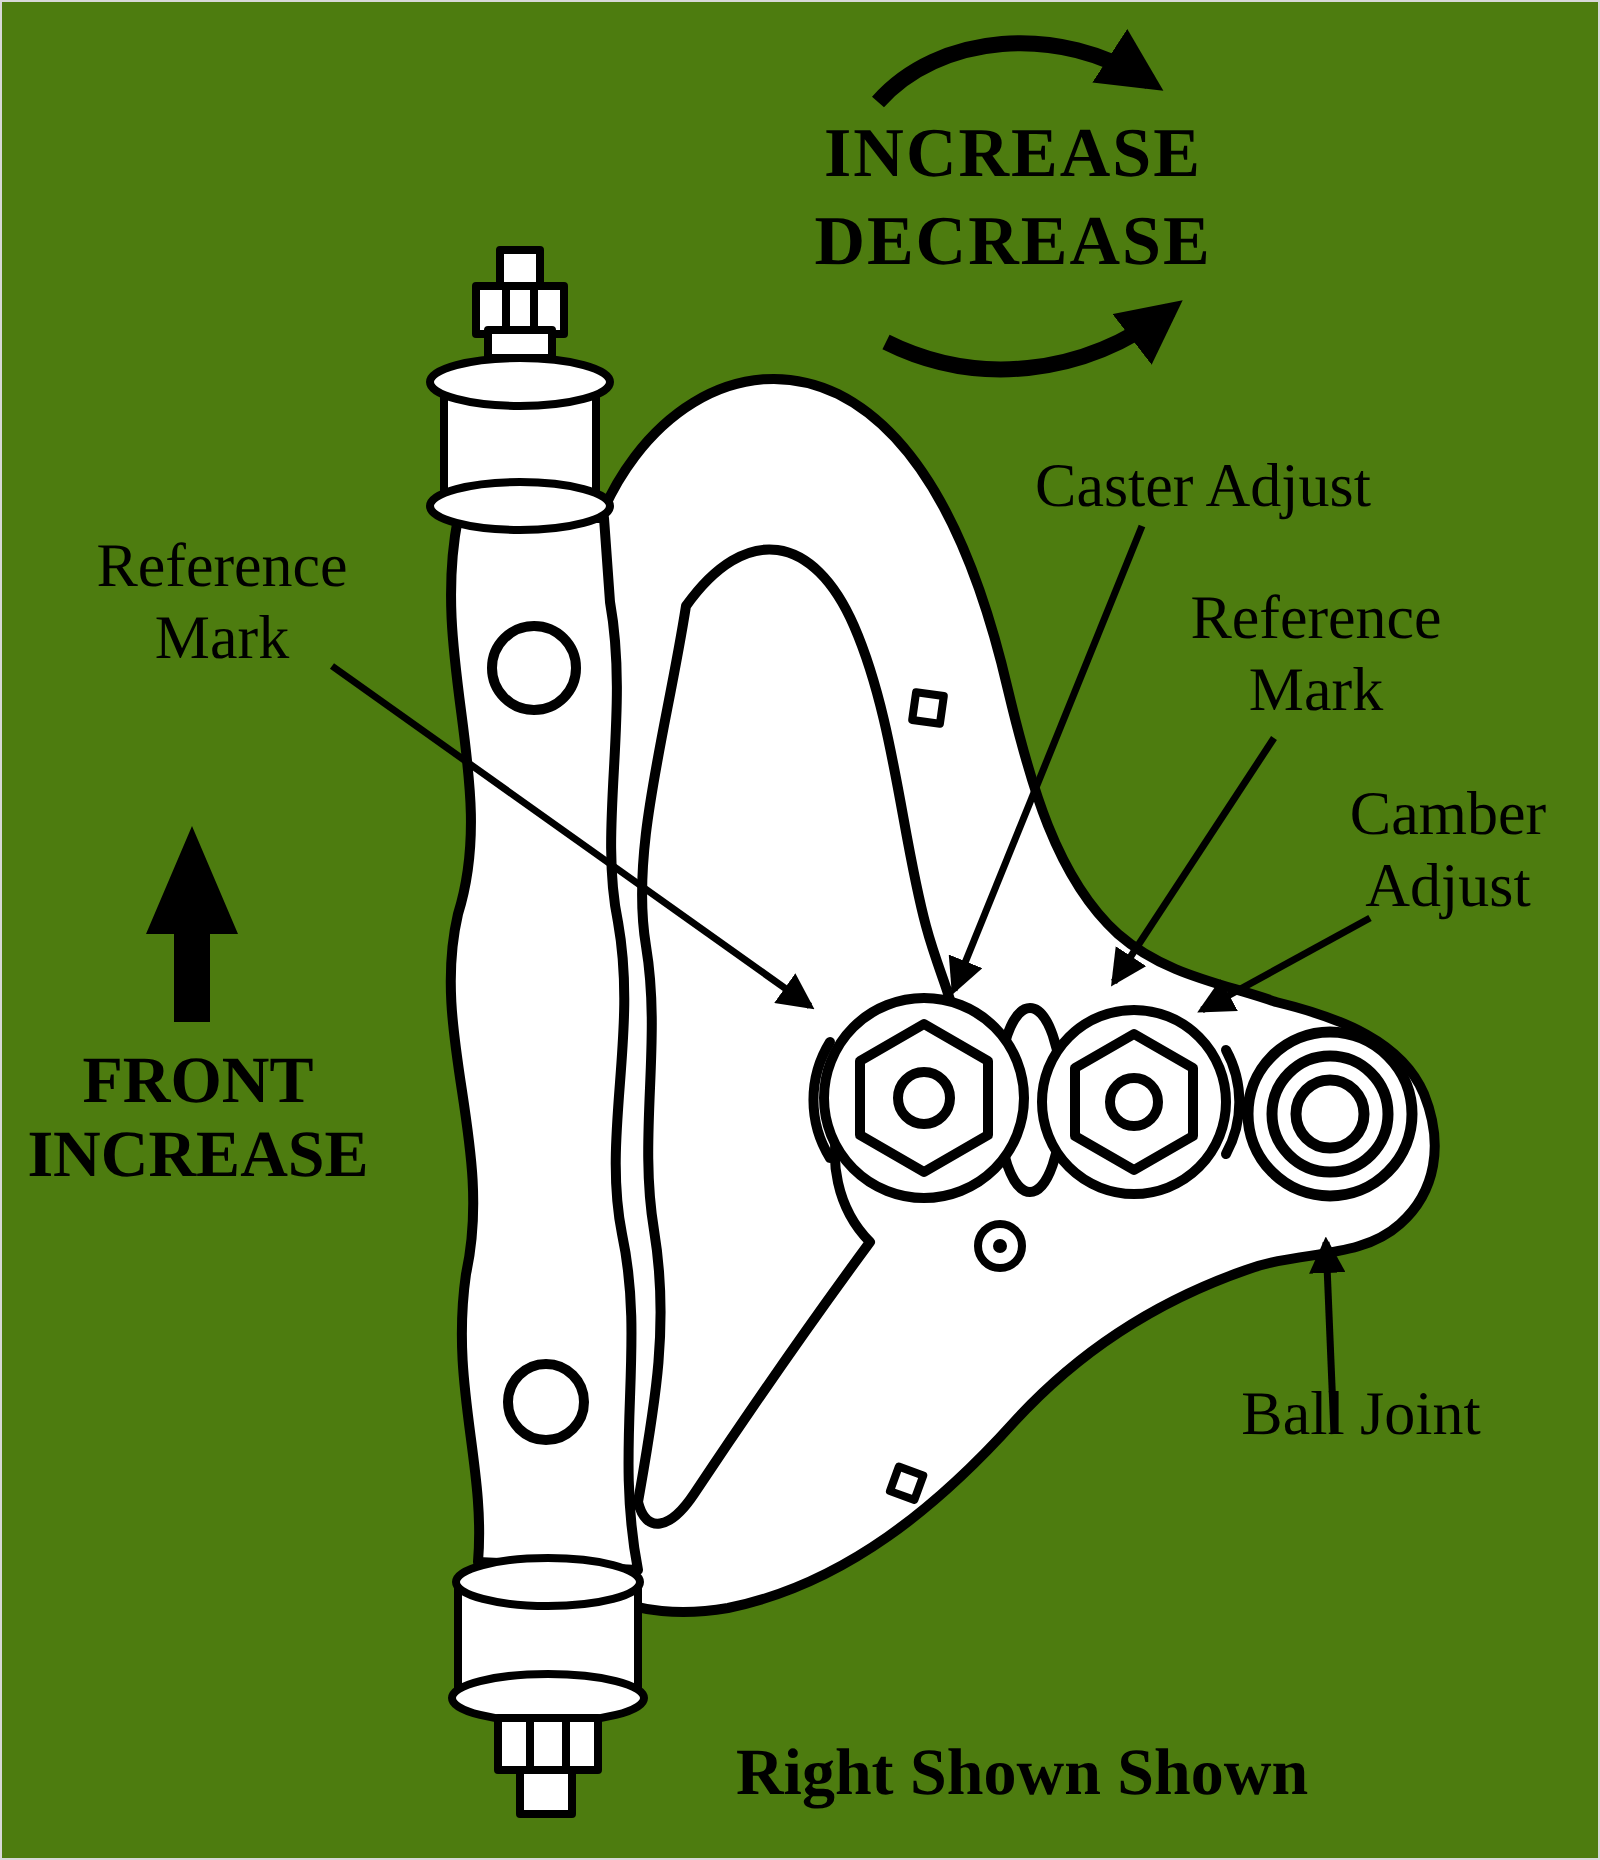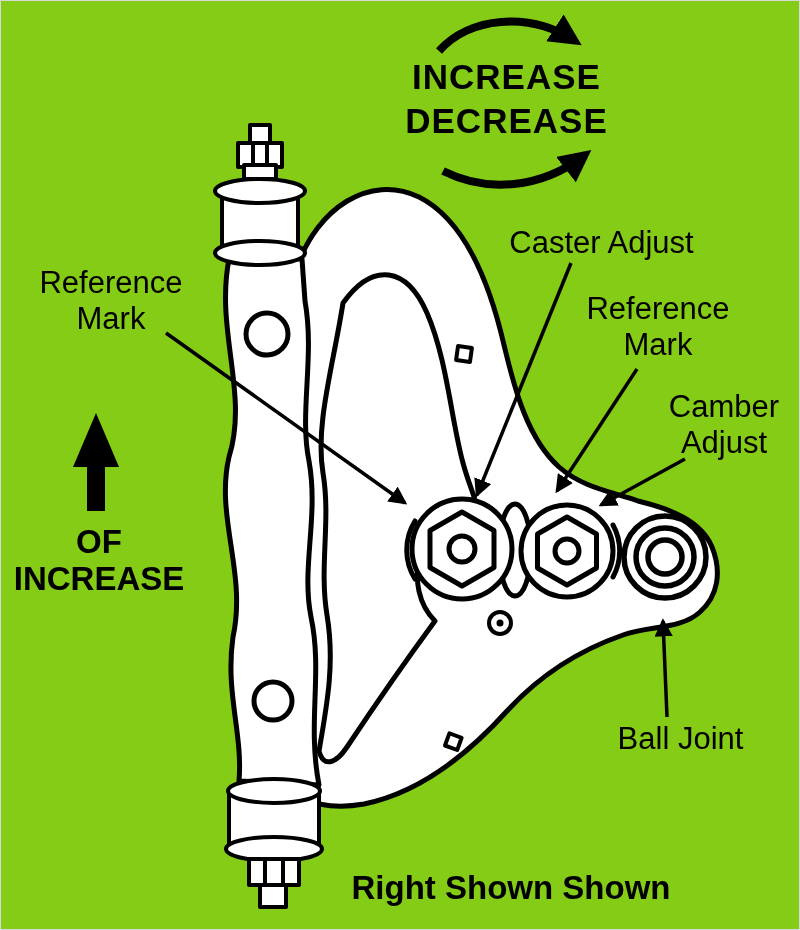"INCREASE" #stage { background: #84cc16 -> #4d7c0f; font-family: Liberation Sans, sans-serif -> Liberation Serif, serif }
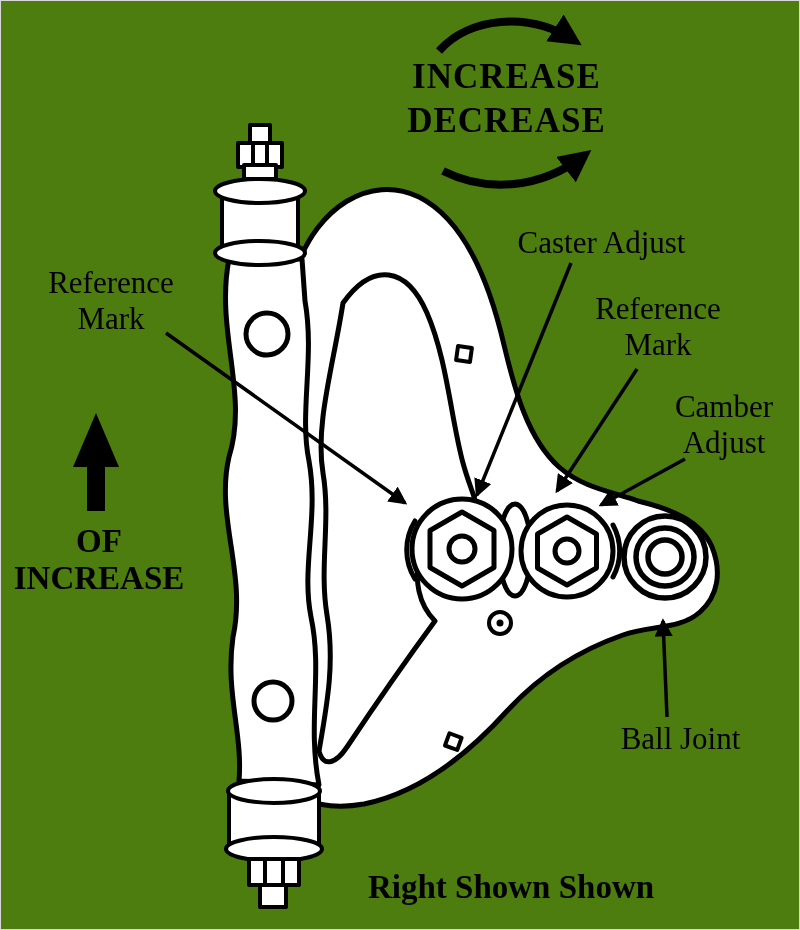"FRONT" span { html: none -> <span>FRONT</span> }
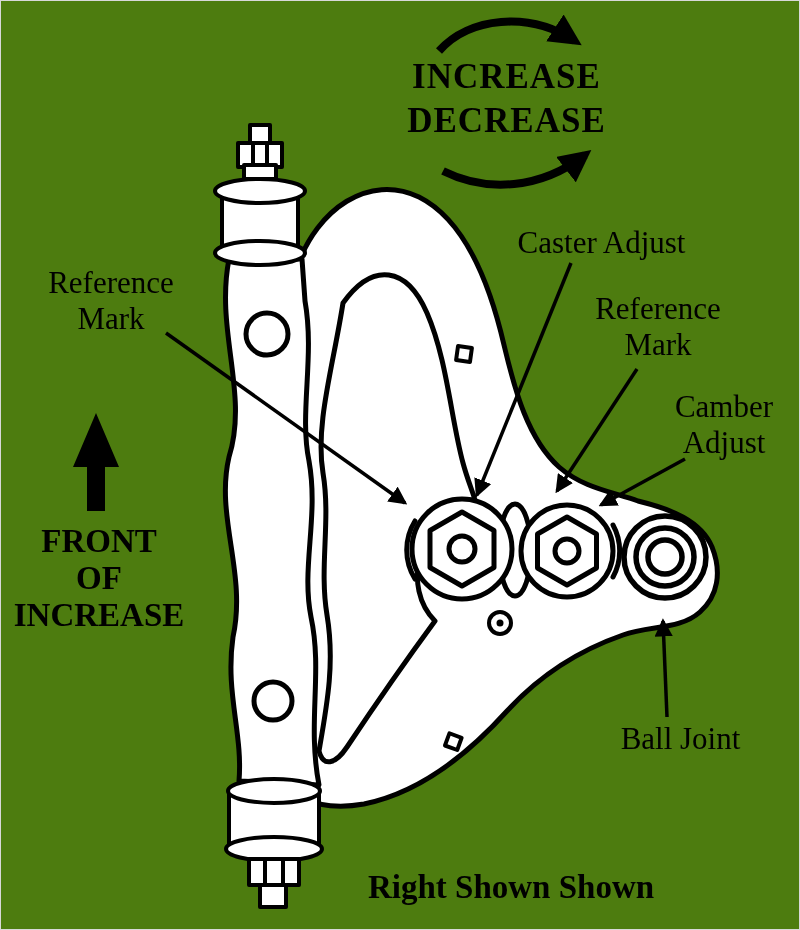"OF" span { html: <span>OF</span> -> none }
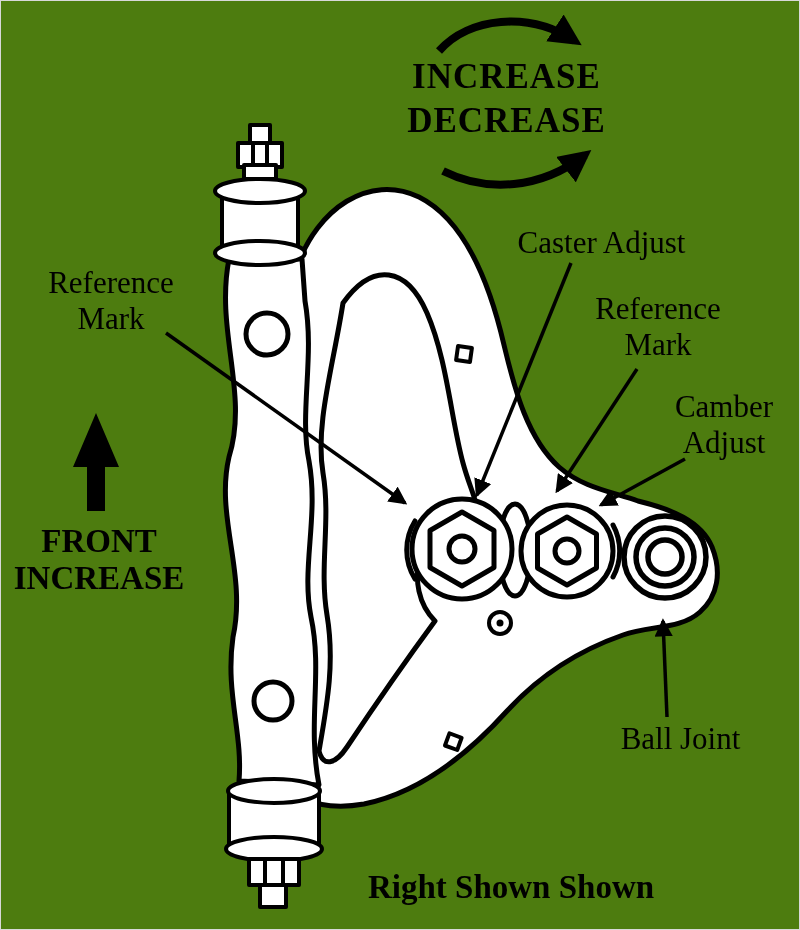"Ball Joint" #lbl-ball { top: 720px -> 688px }
